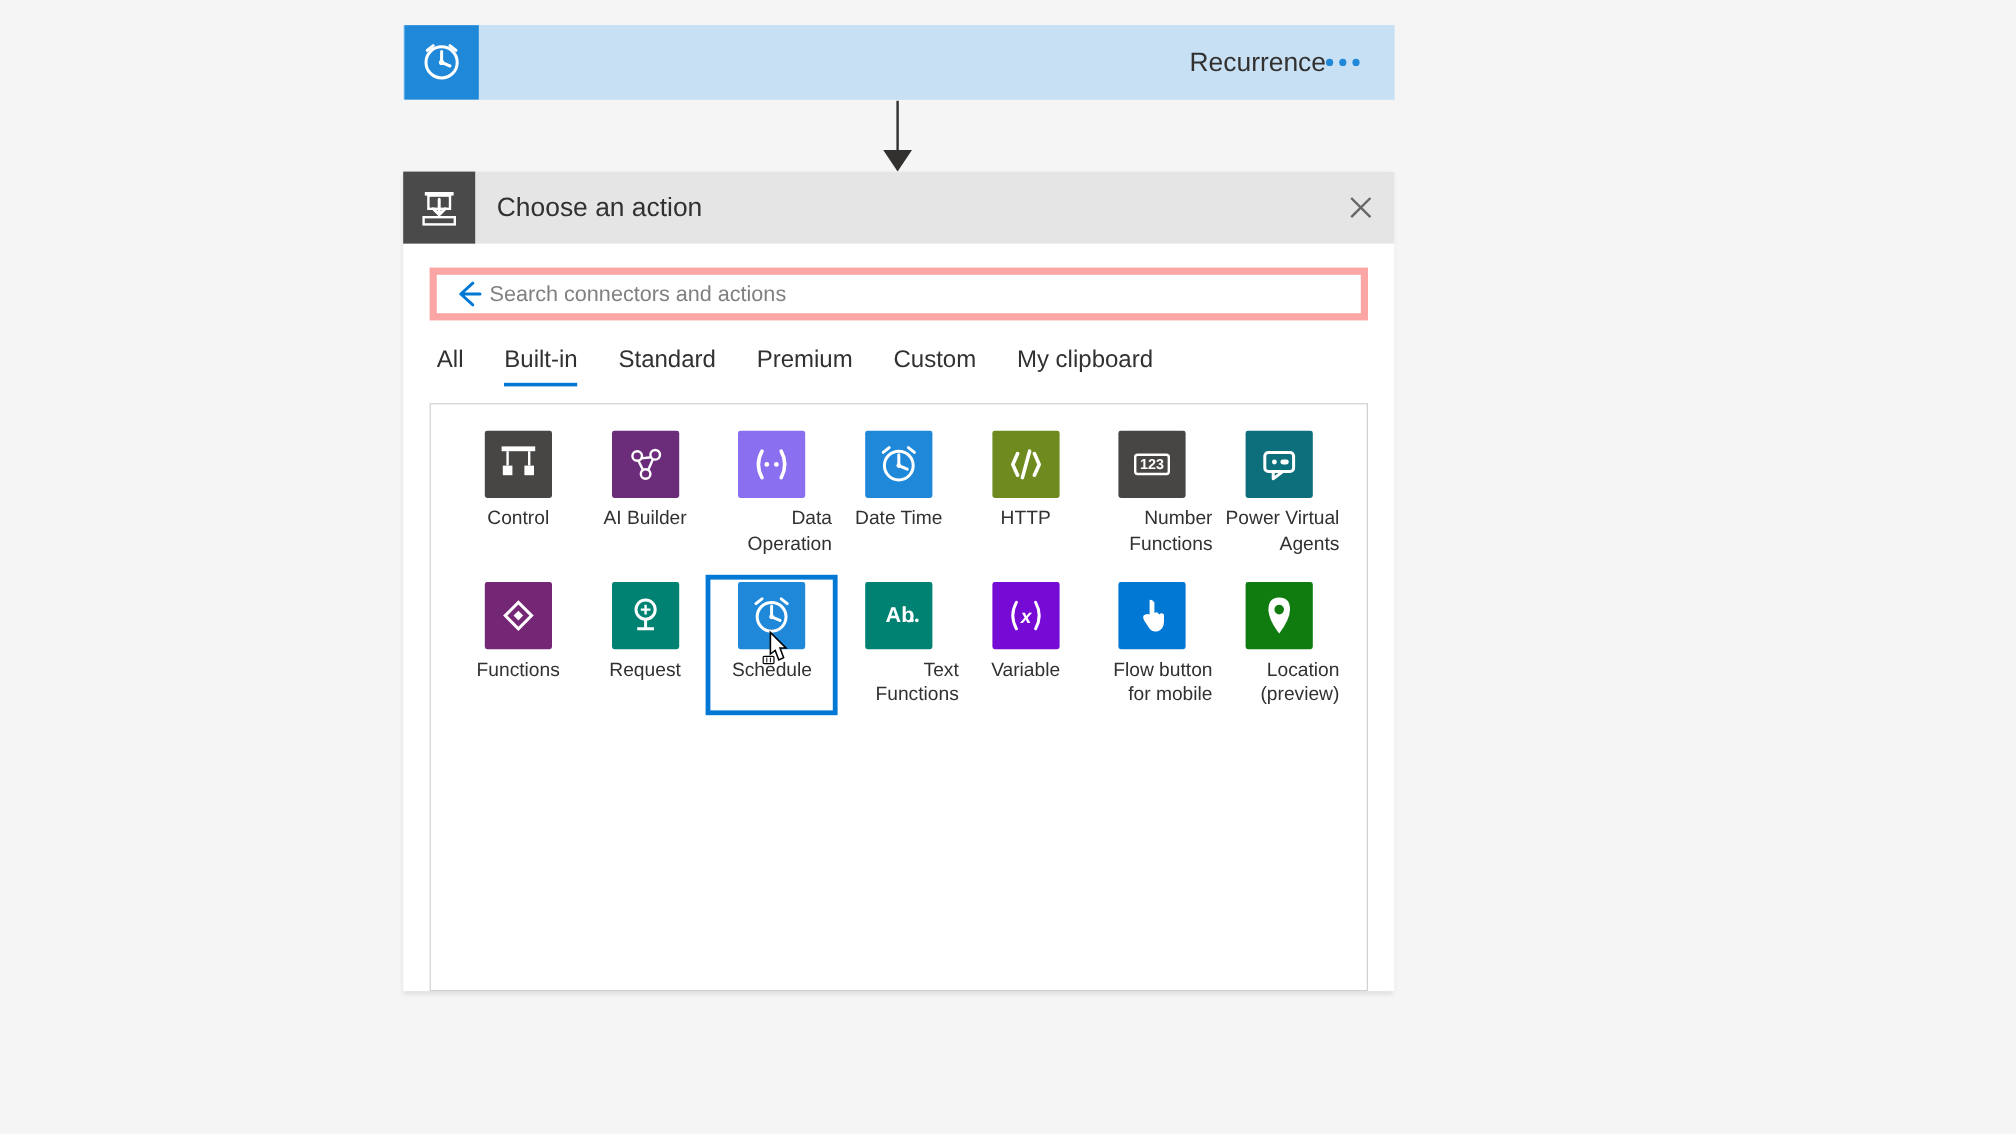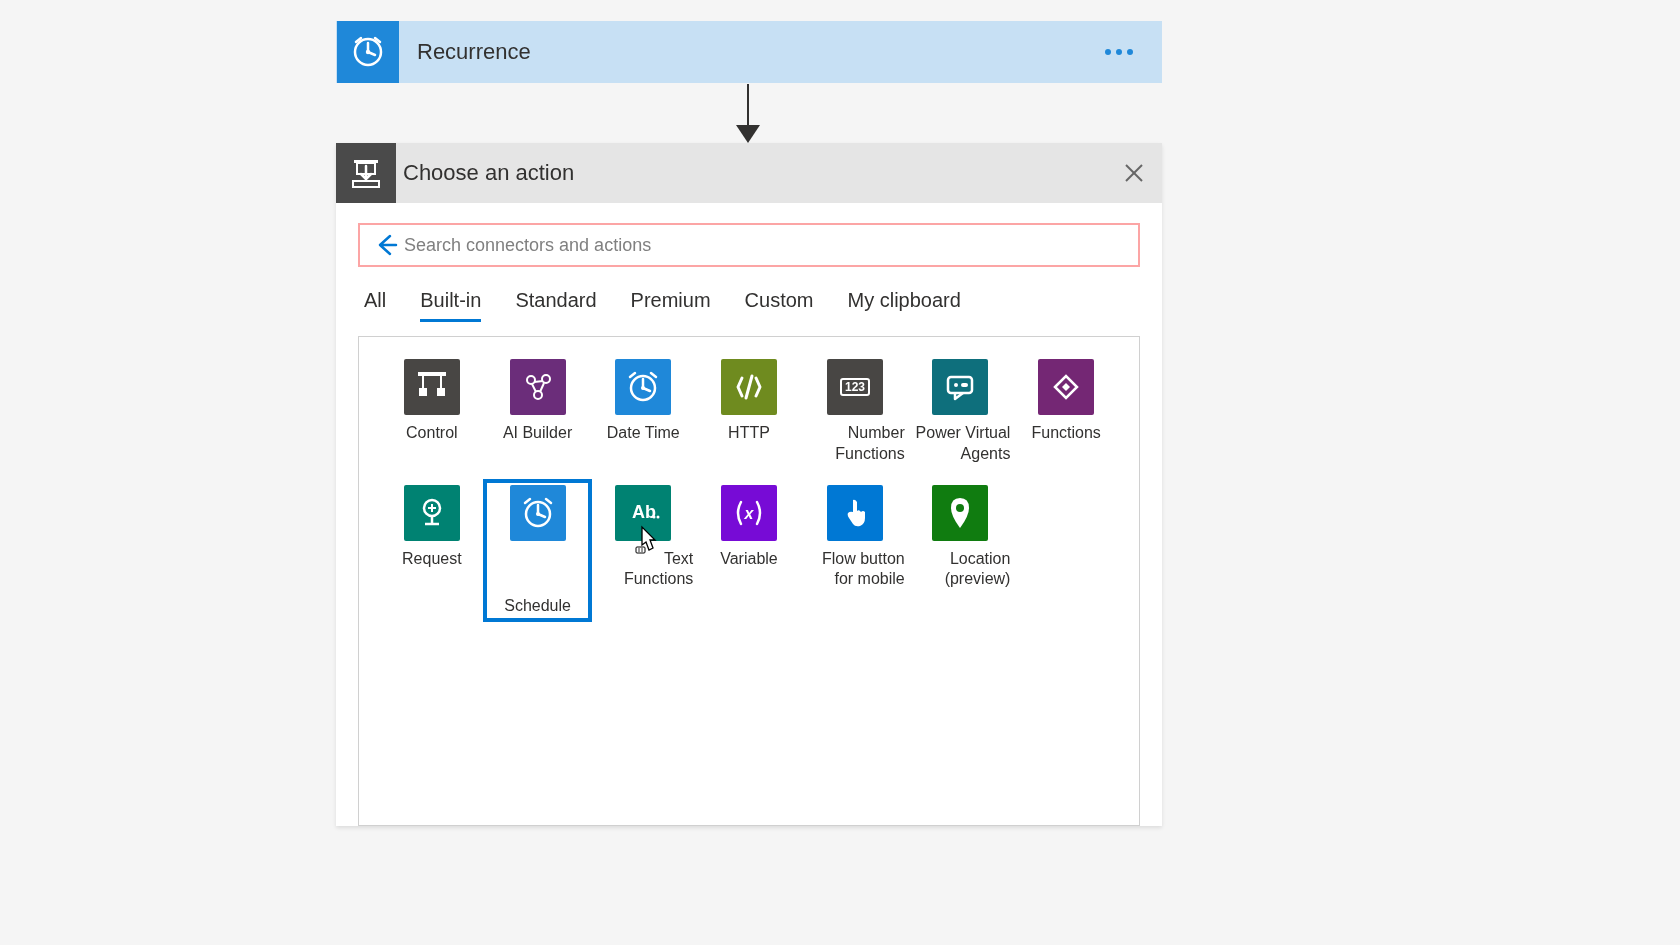"Recurrence" .trigger-card { text-align: none -> right }
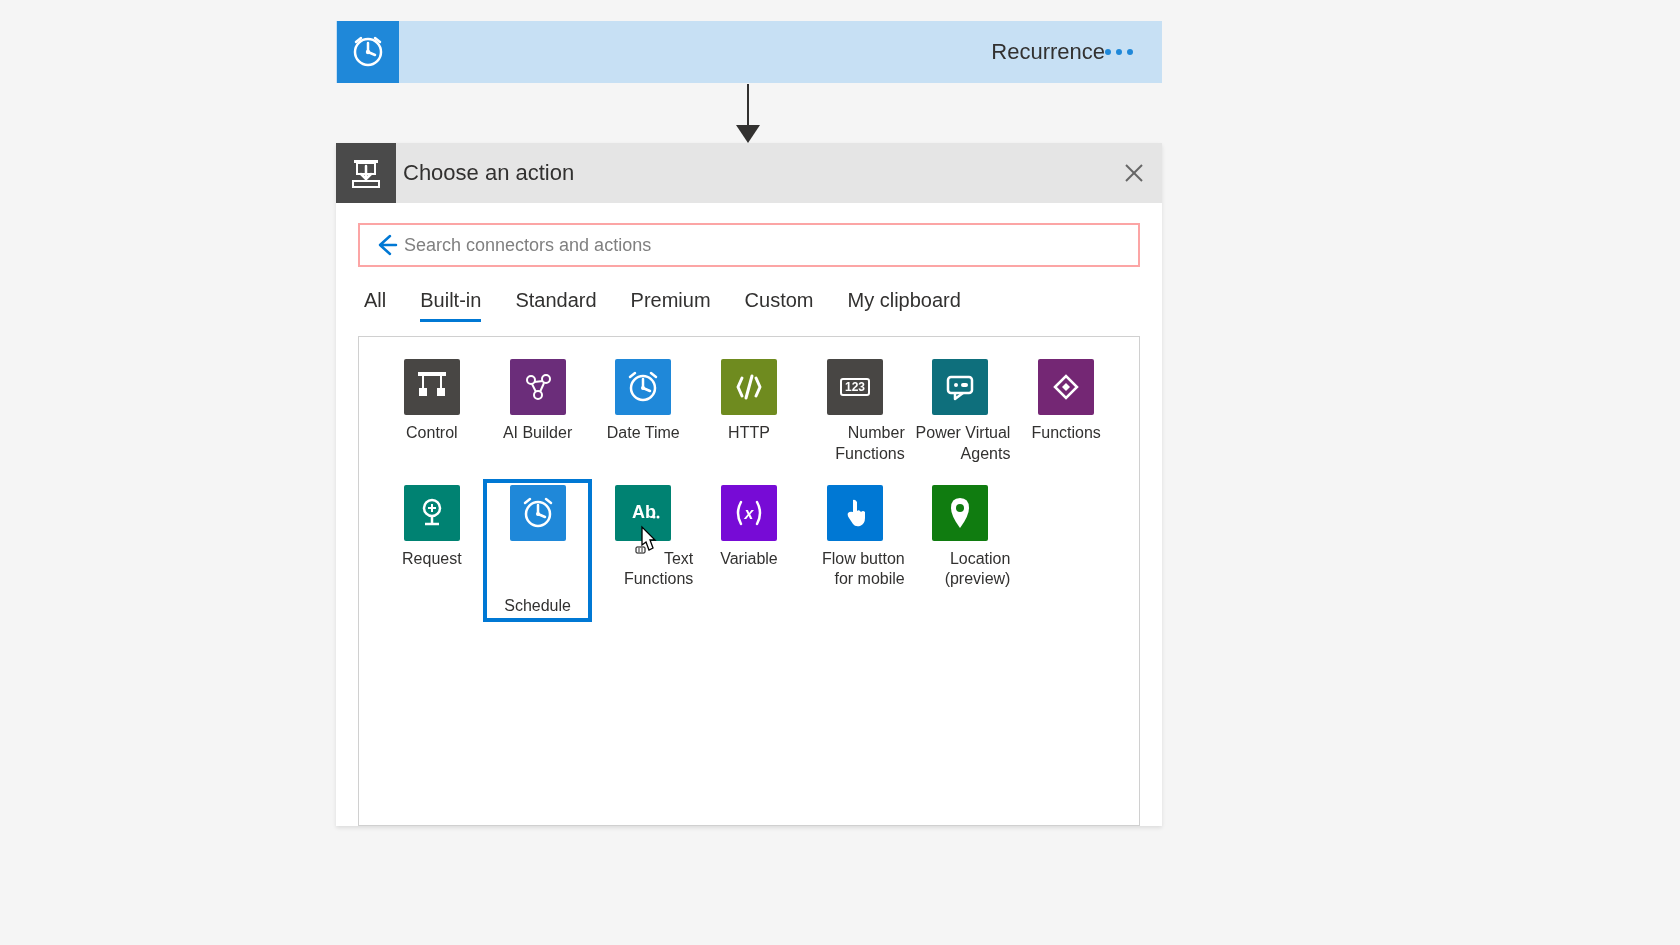"Choose an action" .panel-title { margin-left: 7px -> 18px }
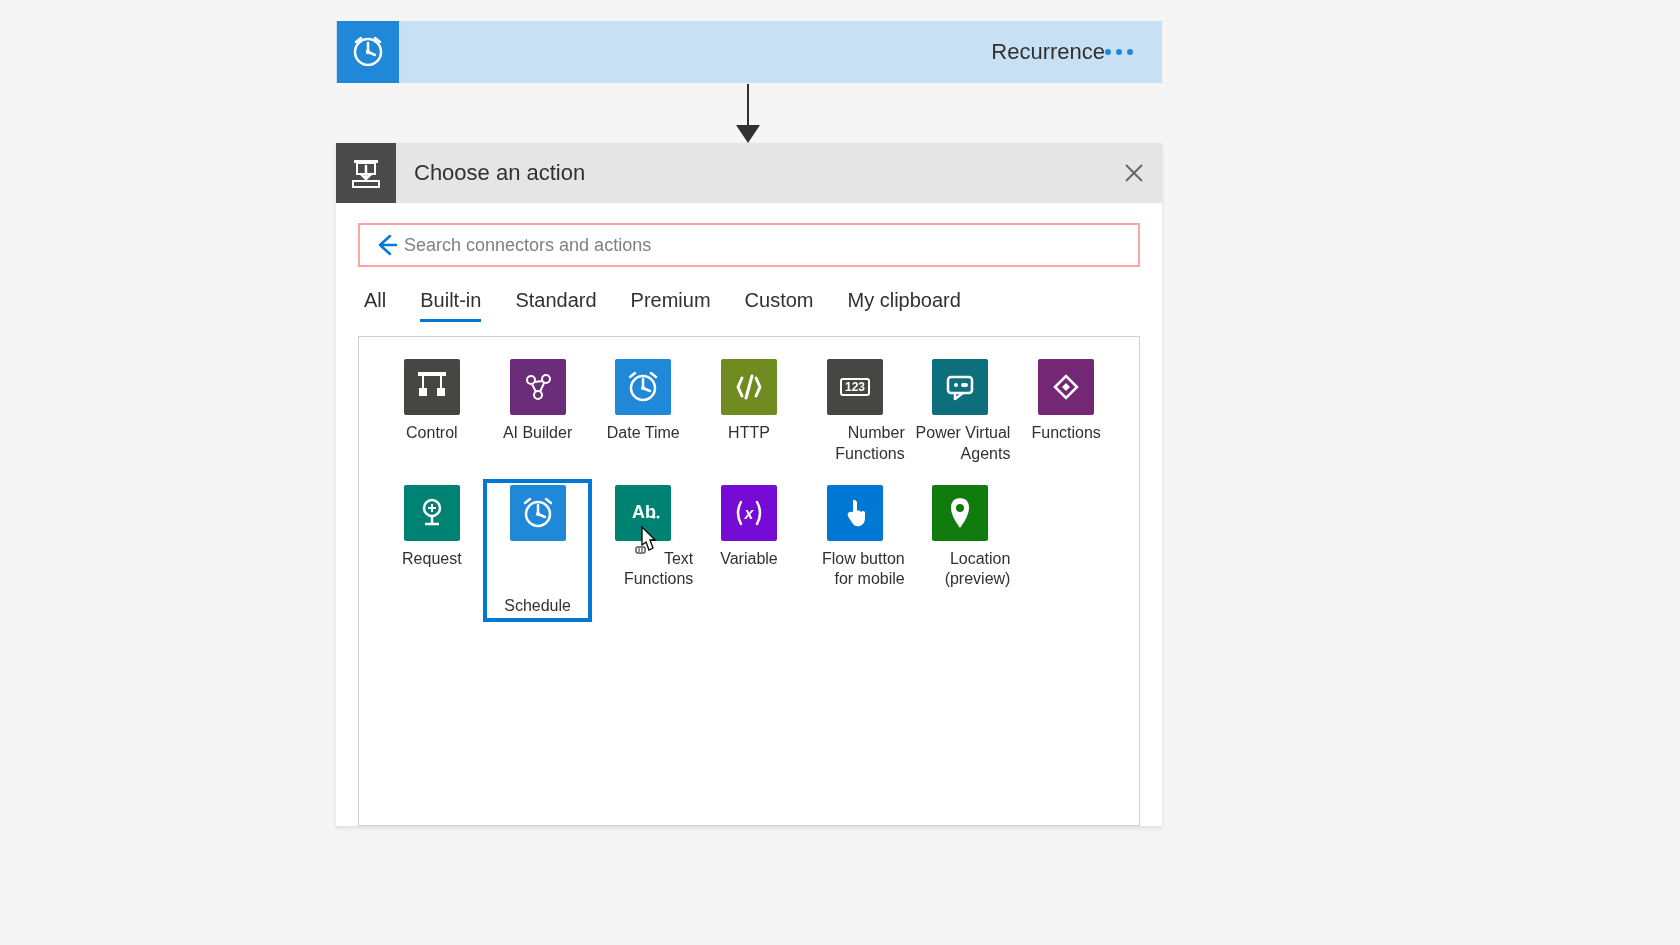"Search connectors and actions" .search-box { border: 2px solid #fca5a5 -> 6px solid #fca5a5 }
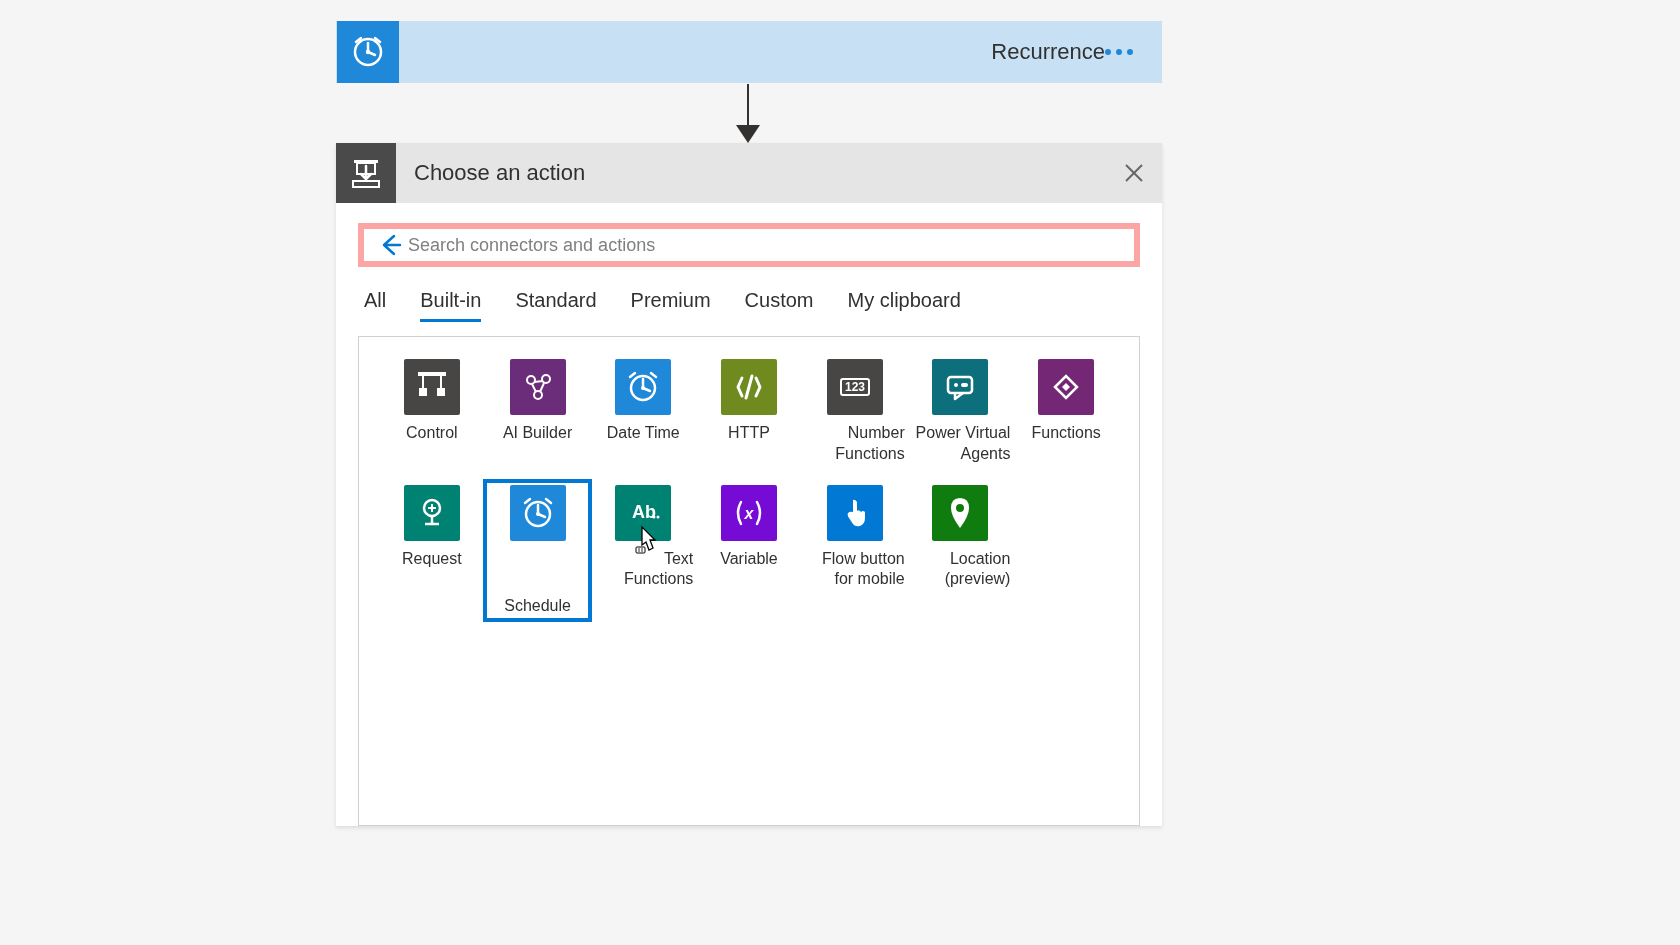"Data Operation" div.connector { html: none -> <div> <div> <svg> <path></path> <path></path> <circle></circle> <circle></circle> </svg> </div> <div>Data Operation</div> </div> }
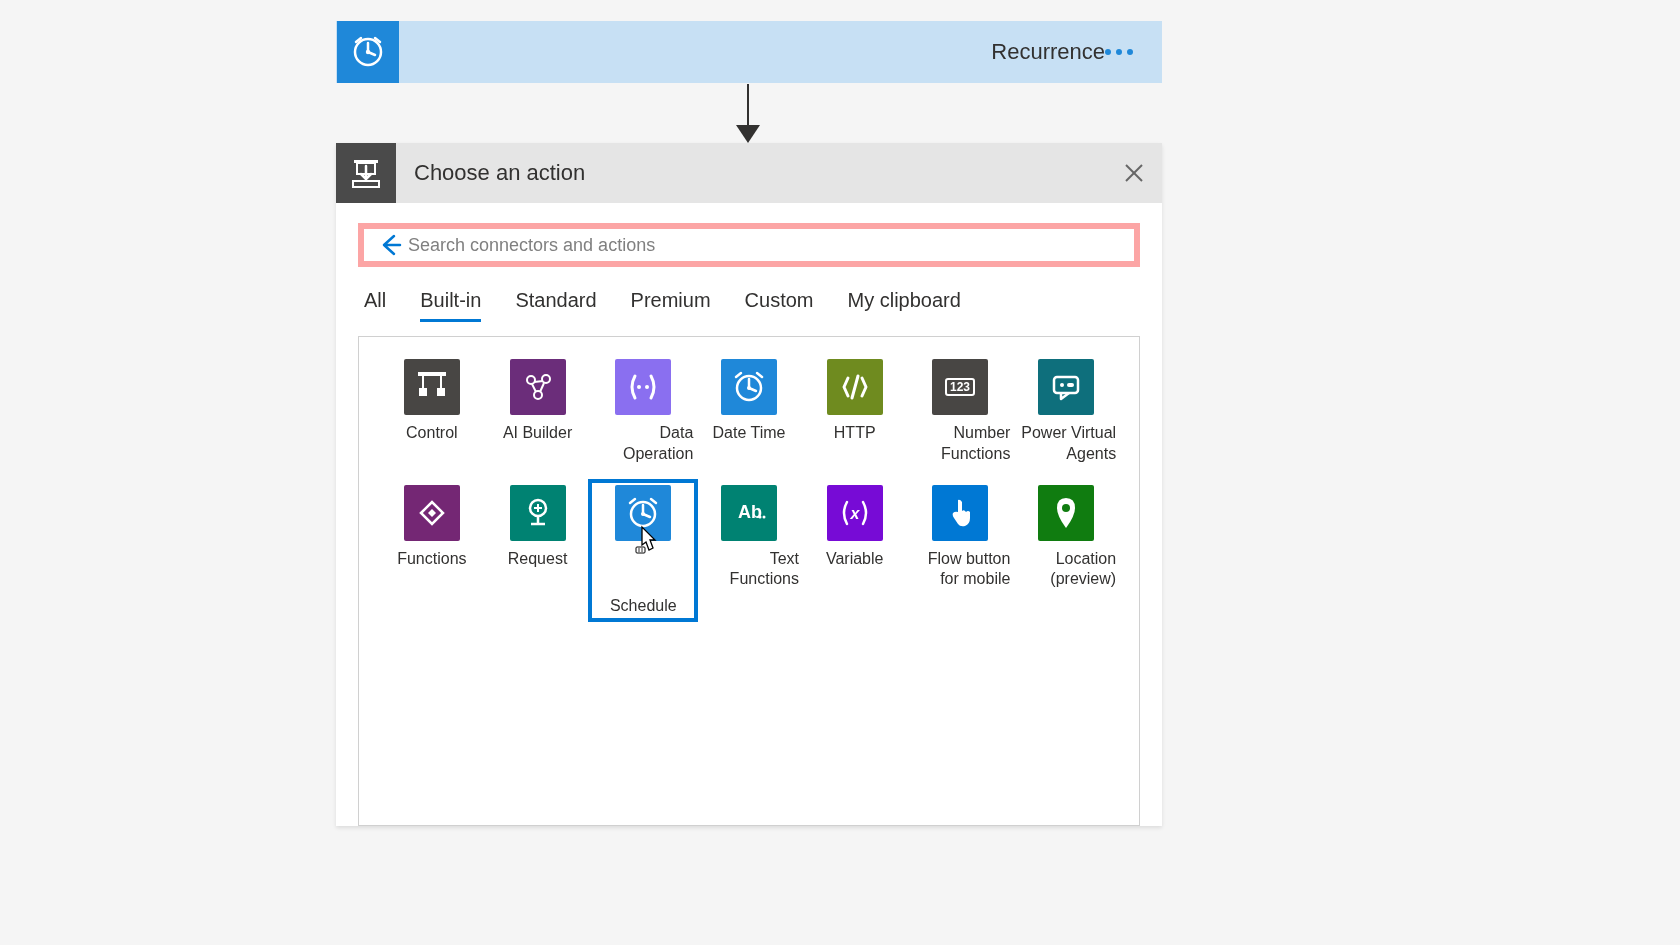"Schedule" .connector.selected { gap: 47px -> none }
